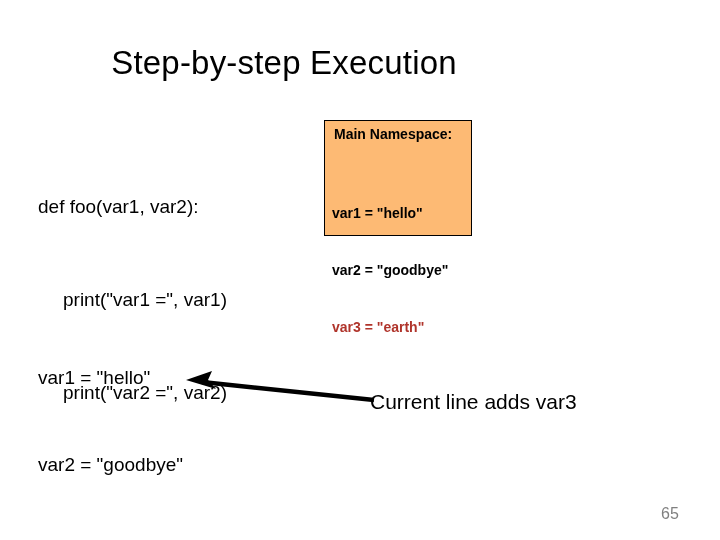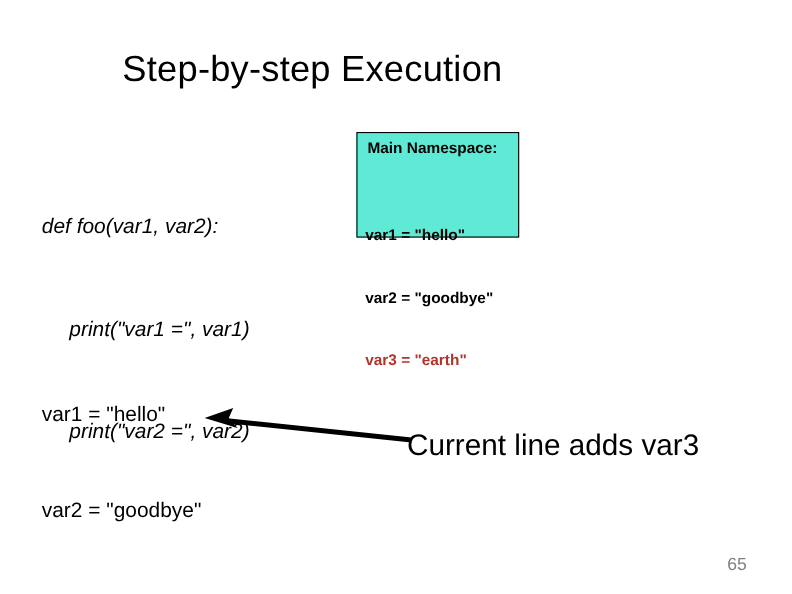"Main Namespace:" .namespace-box { background: #5eead4 -> #fdba74; height: 96px -> 116px }
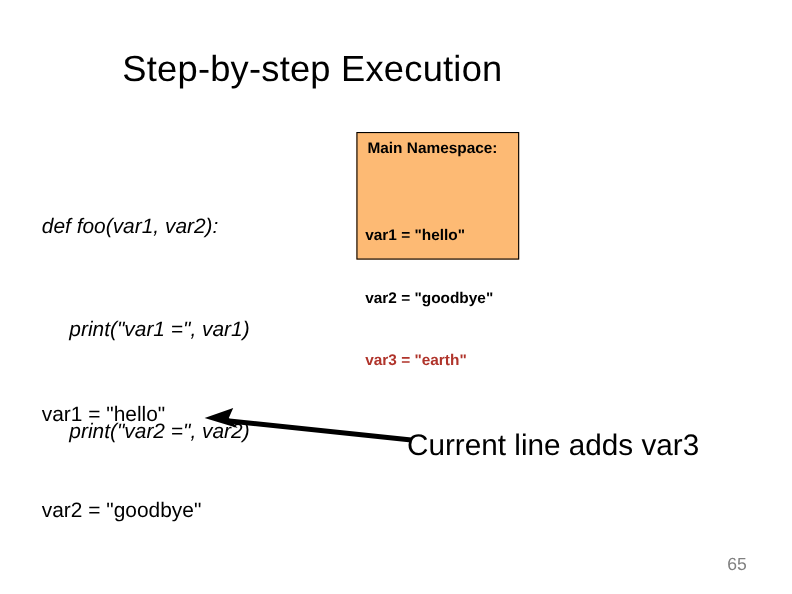"def foo(var1, var2):" .code-def .line { font-style: italic -> none }
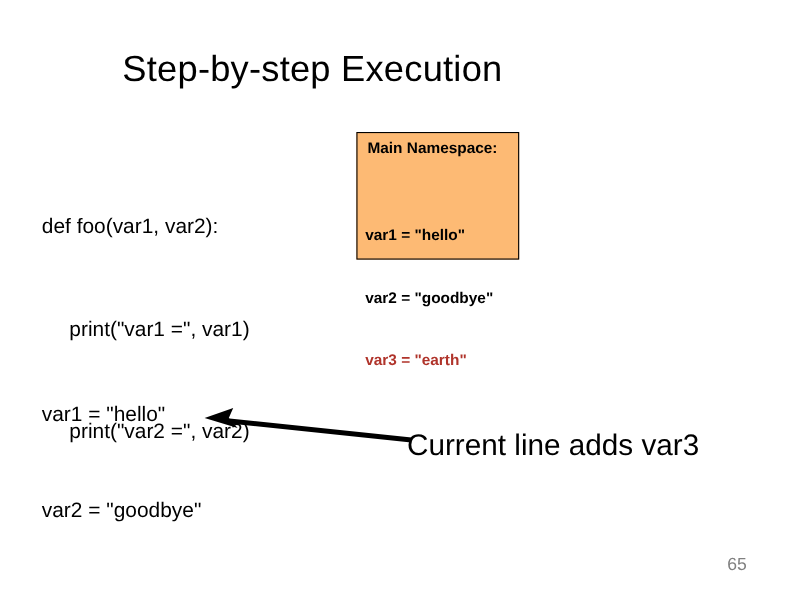"Current line adds var3" .annotation-text { font-size: 27px -> 21px }
